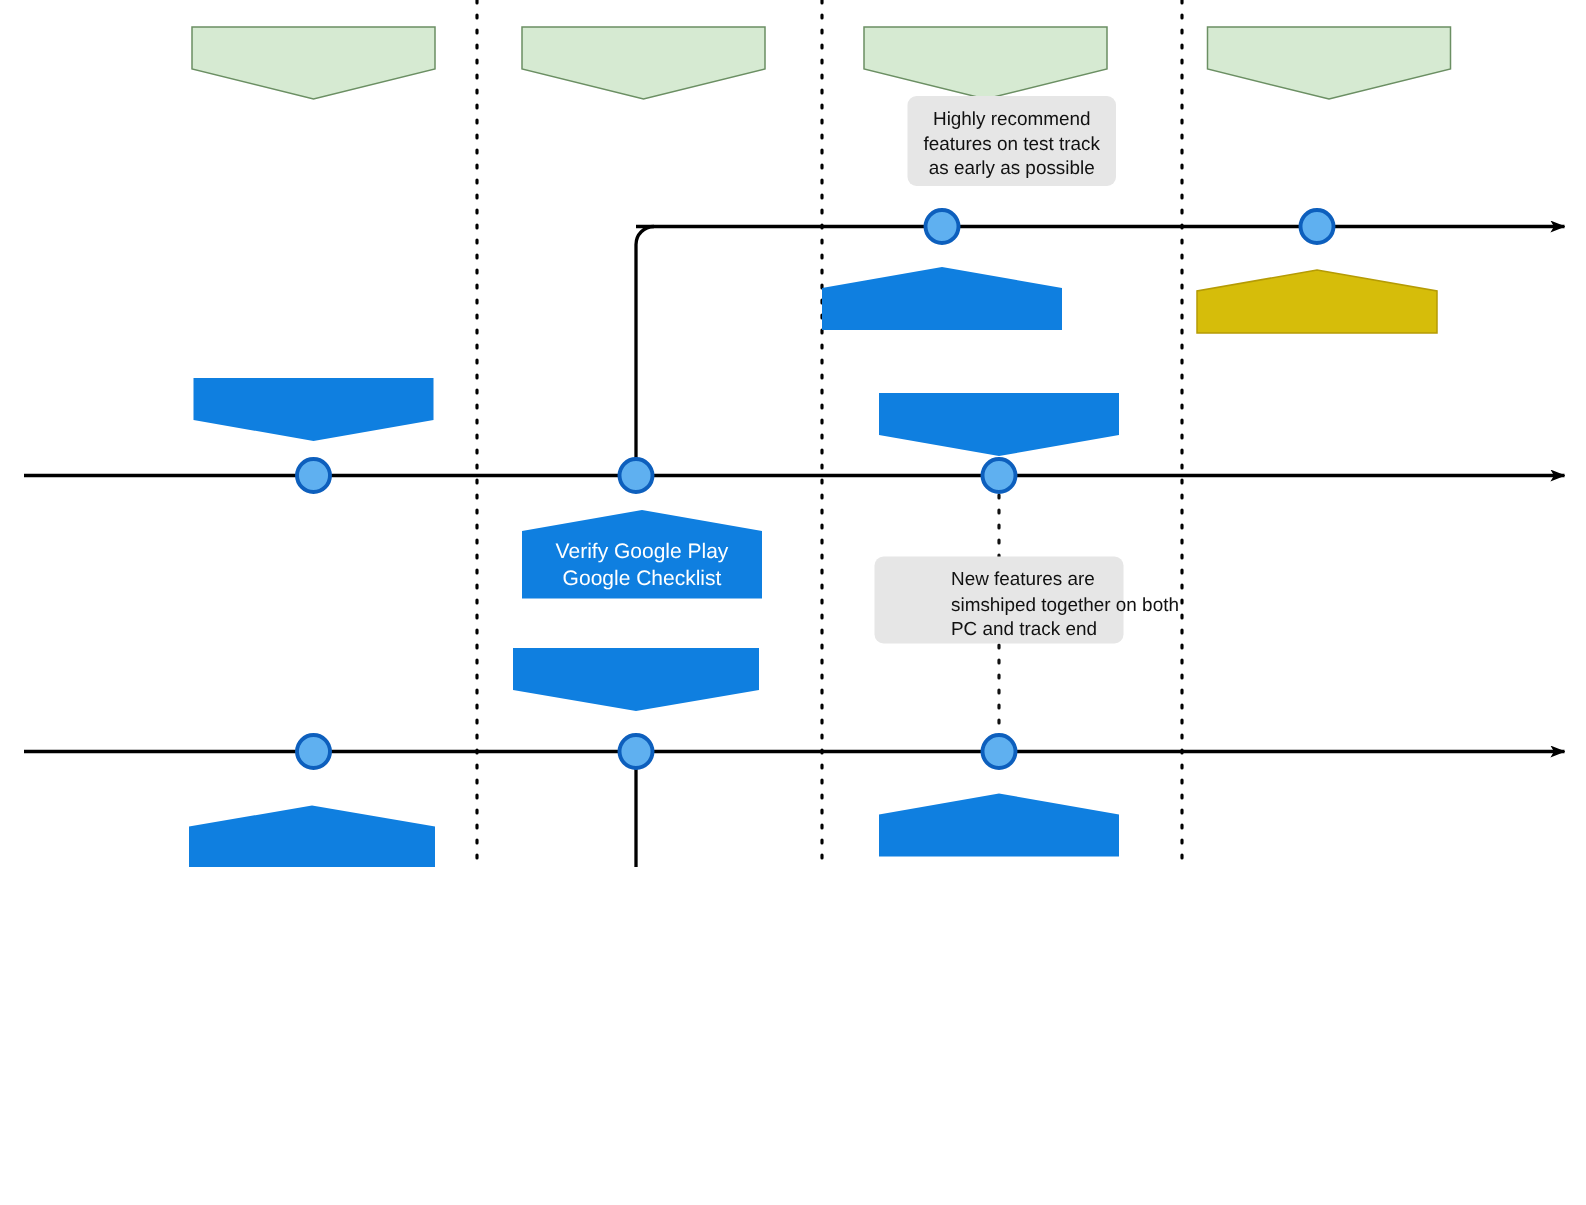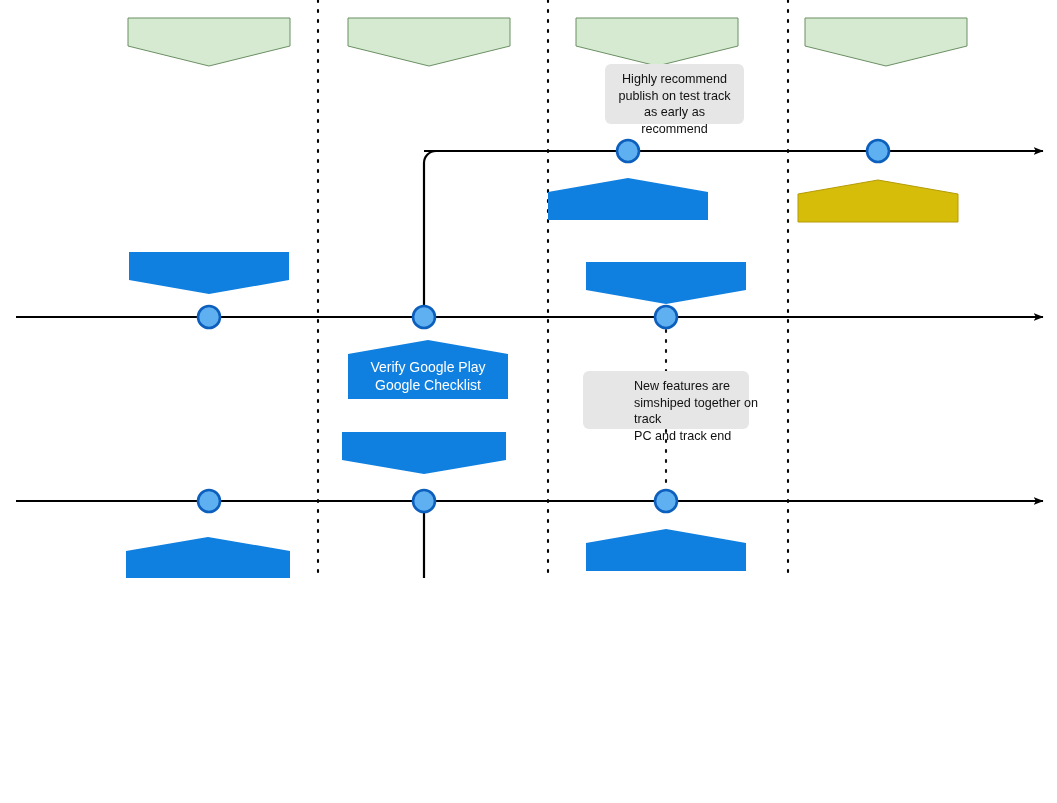"publish on test track" div { text: publish -> features }
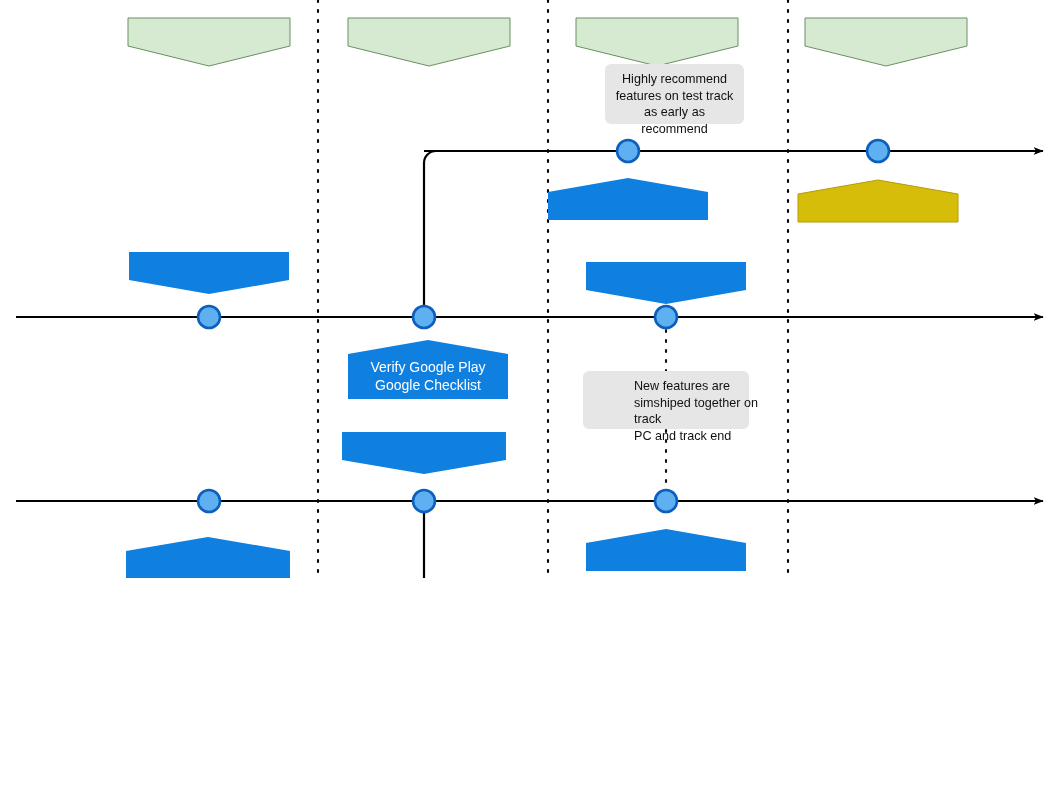"as early as recommend" div { text: recommend -> possible }
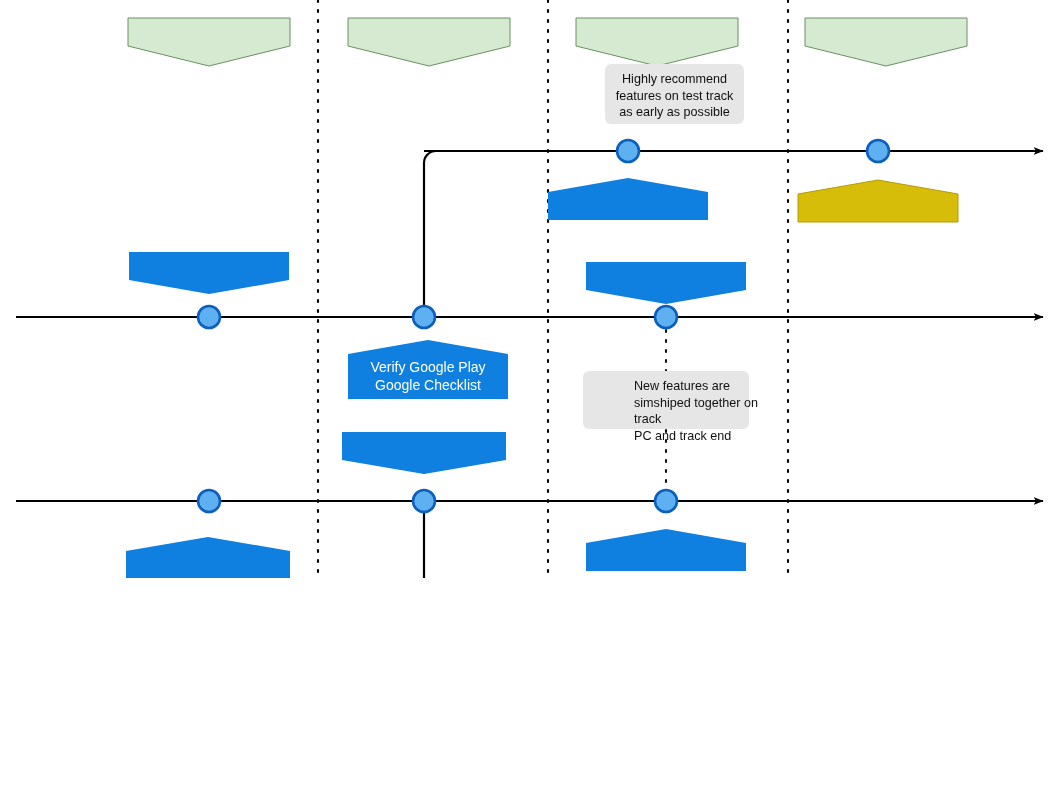"simshiped together on track" div { text: track -> both }
